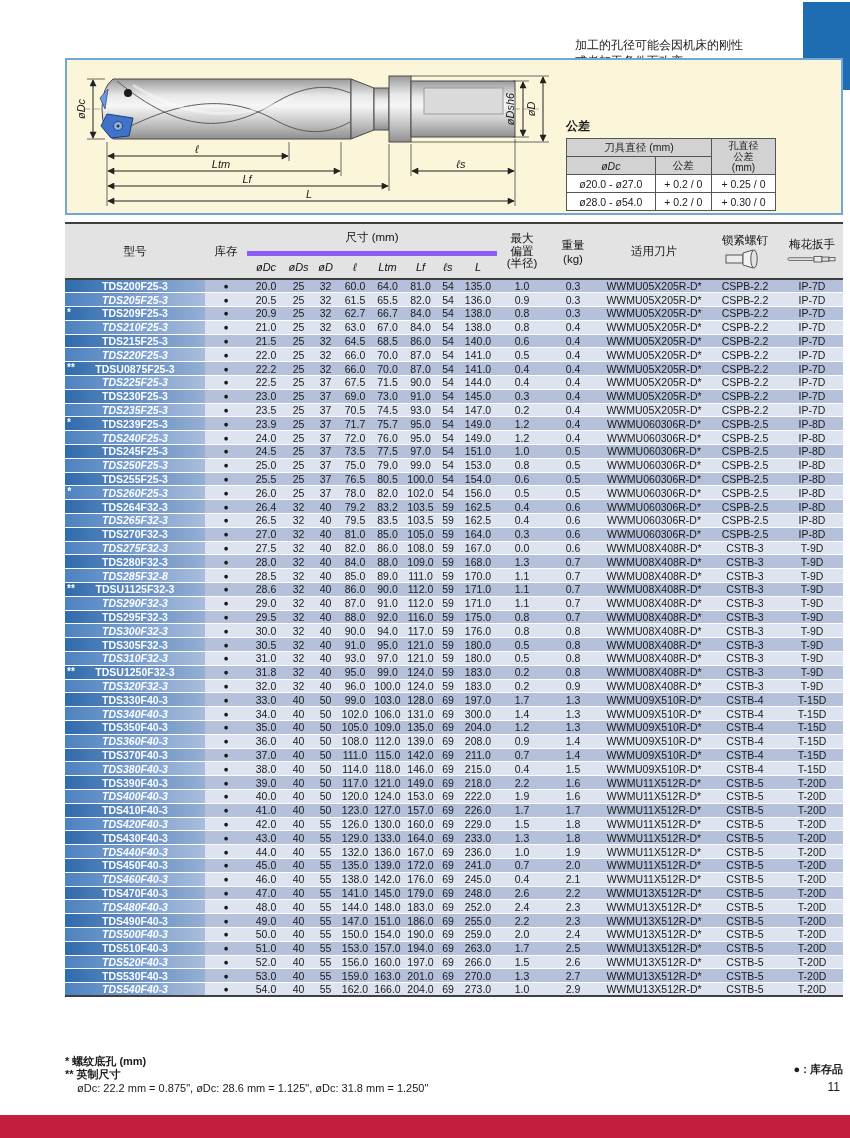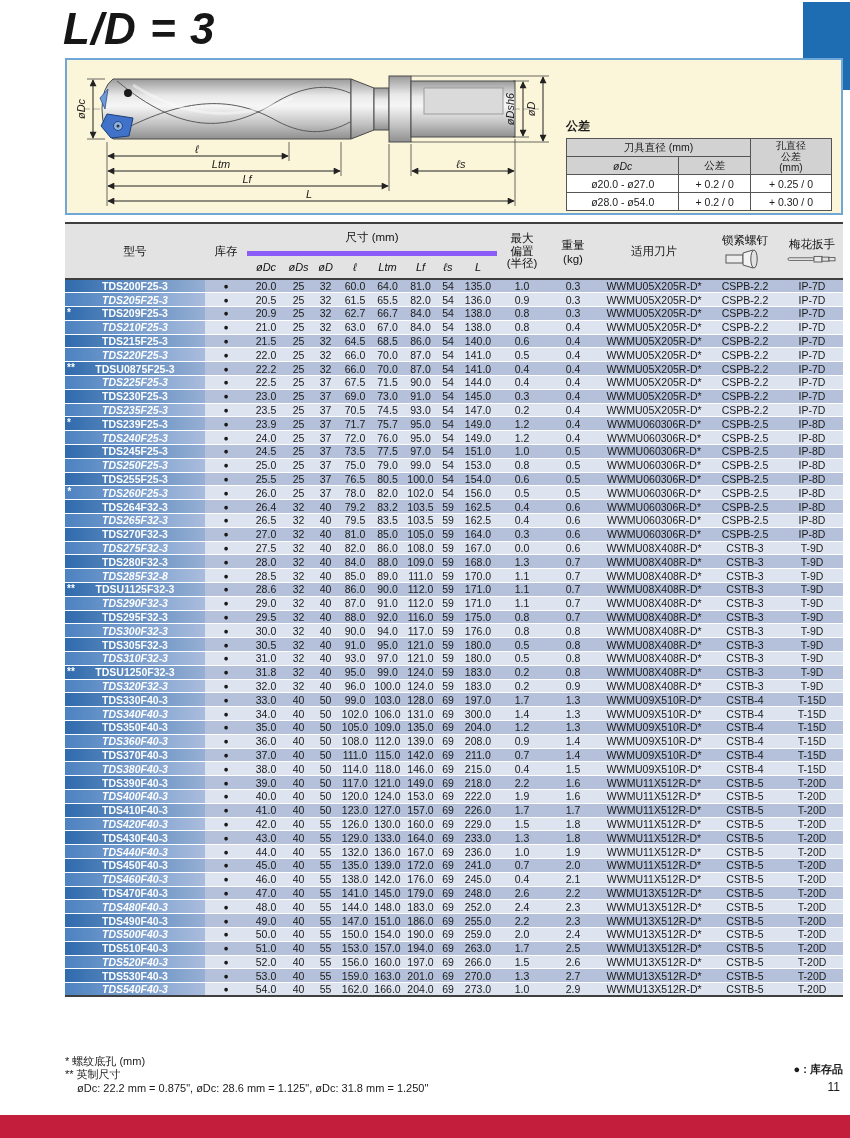"L/D = 3" div.page-title { html: <div>L/D = 3</div> -> none }
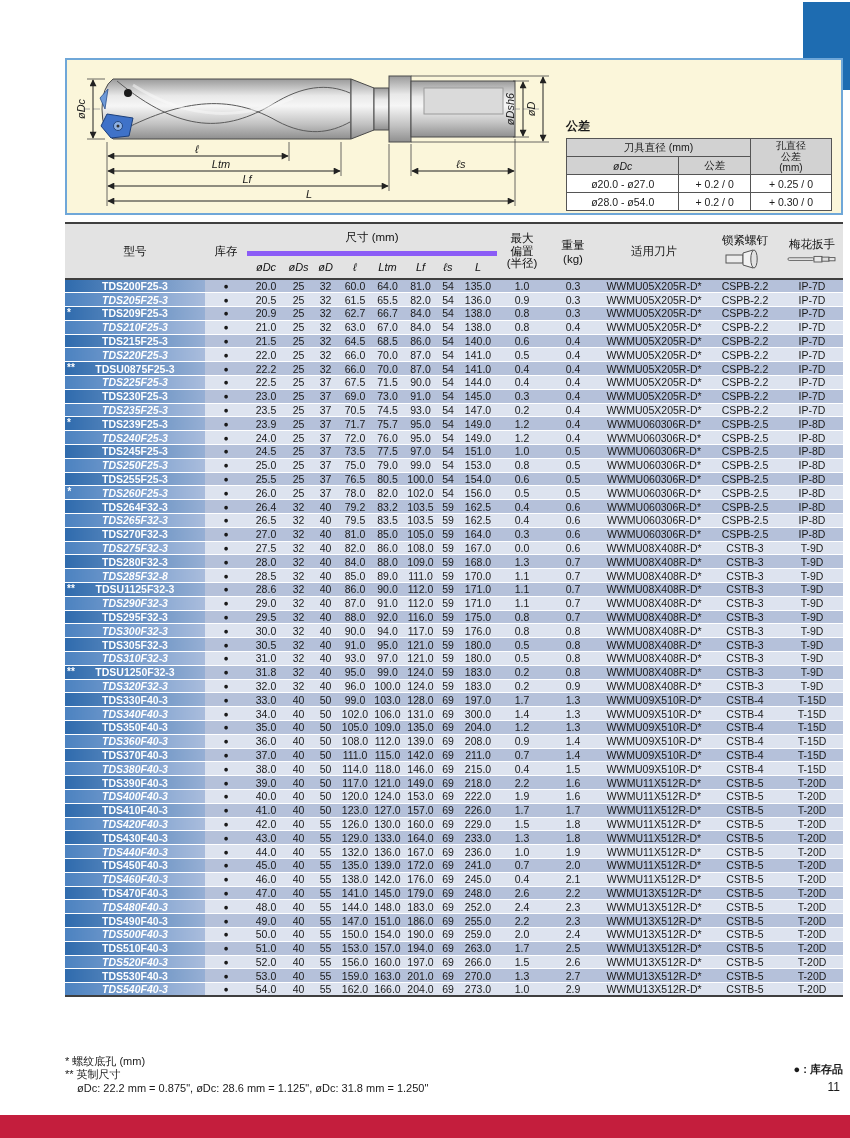"加工的孔径可能会因机床的刚性" div.top-note { html: none -> <div> <div>加工的孔径可能会因机床的刚性</div> <div>或者加工条件而改变。</div> </div> }
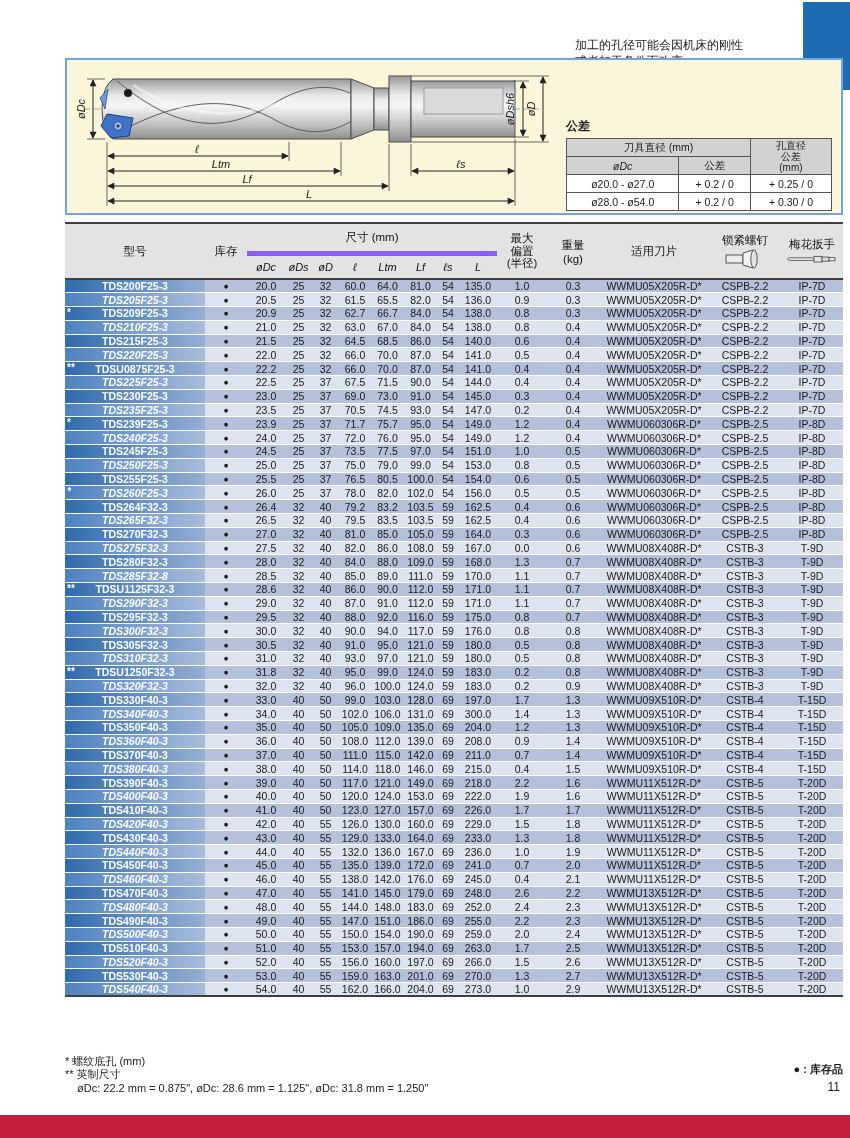"刀具直径 (mm)" table.tol { width: 266px -> 210px }
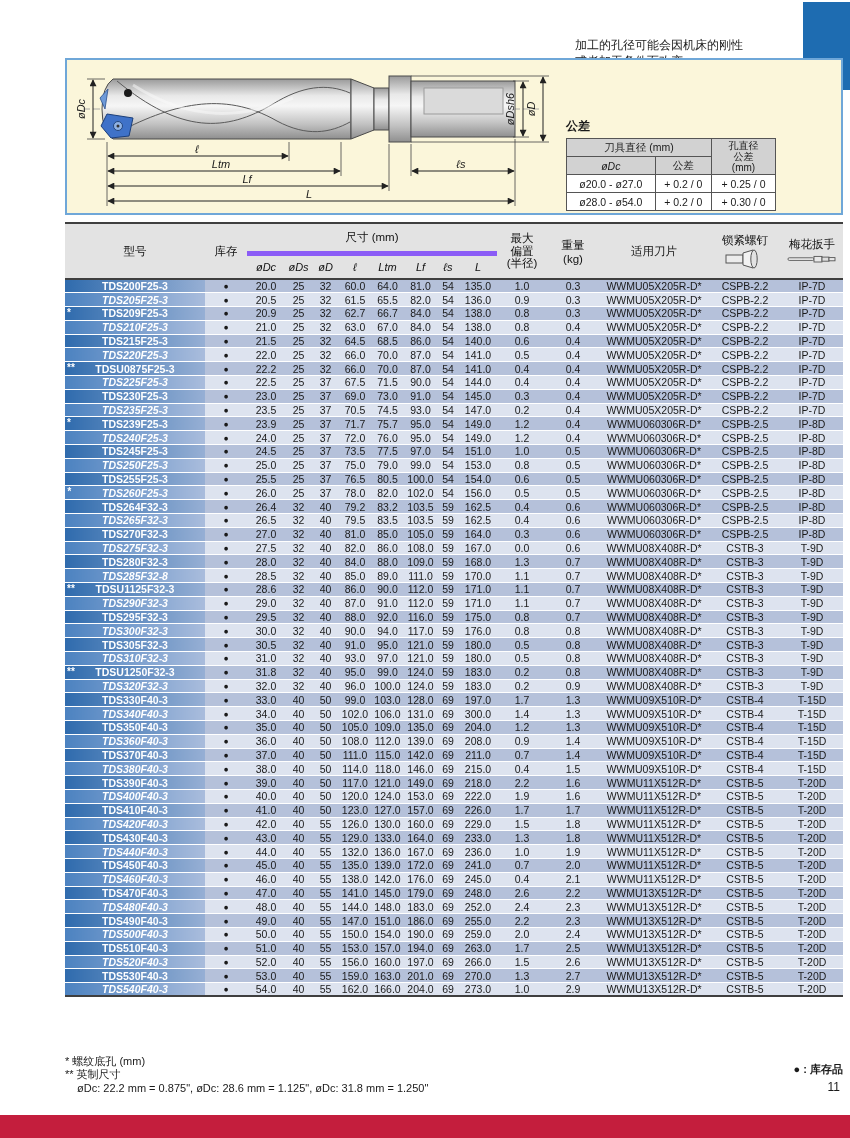"* 螺纹底孔 (mm)" .footnotes .fn-title { font-weight: normal -> bold }
